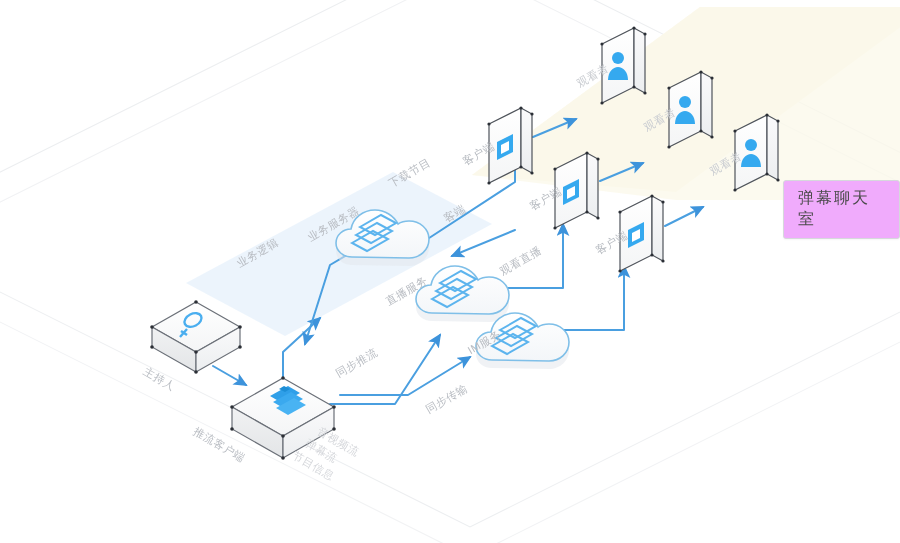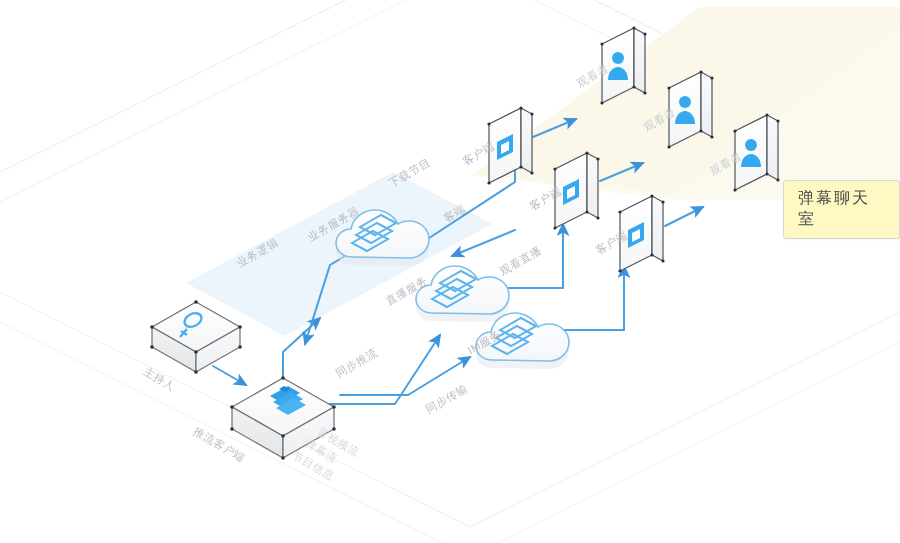"弹幕聊天室" .chip { background: #fef9c3 -> #f0abfc }
